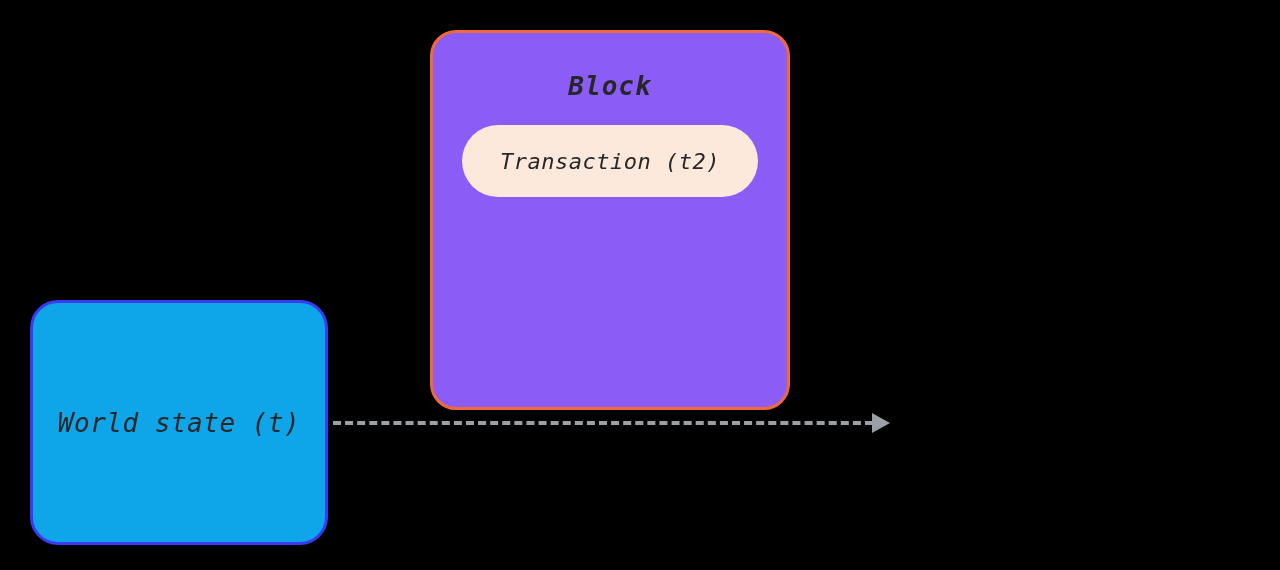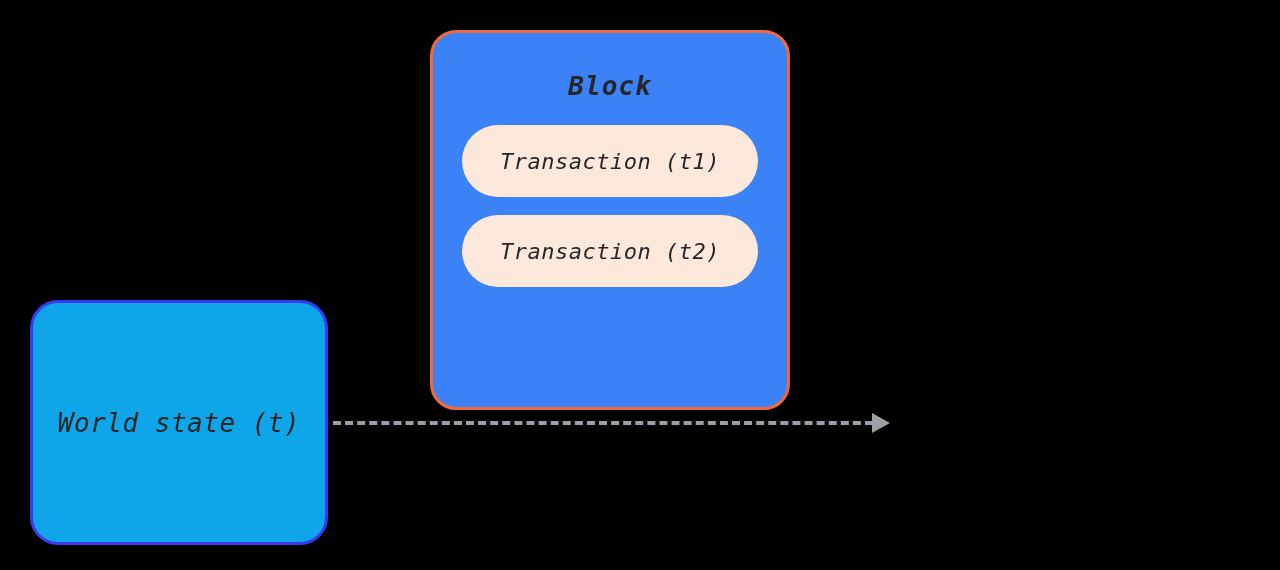"Block" .block-box { background: #3b82f6 -> #8b5cf6 }
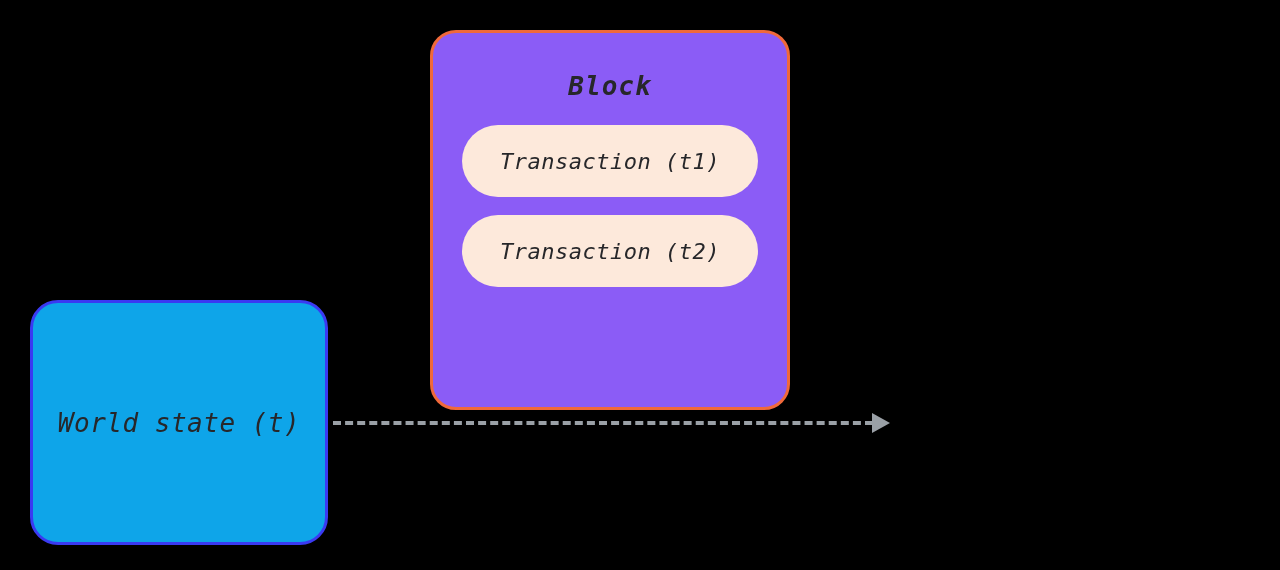"Transaction (t1)" div.tx-pill { html: <div> <span>Transaction (t1)</span> </div> -> none }
